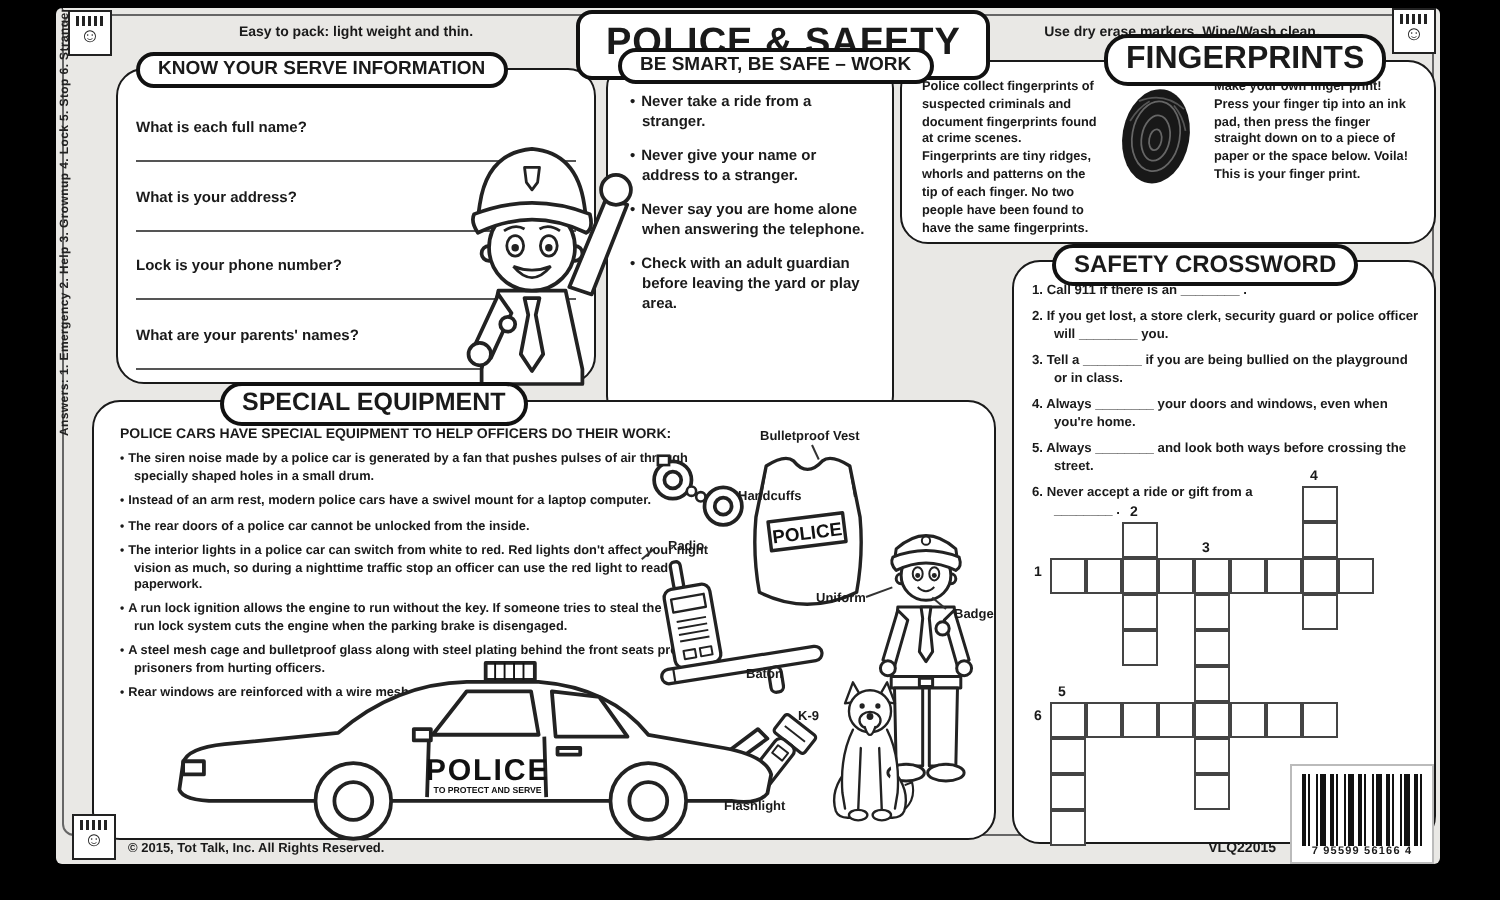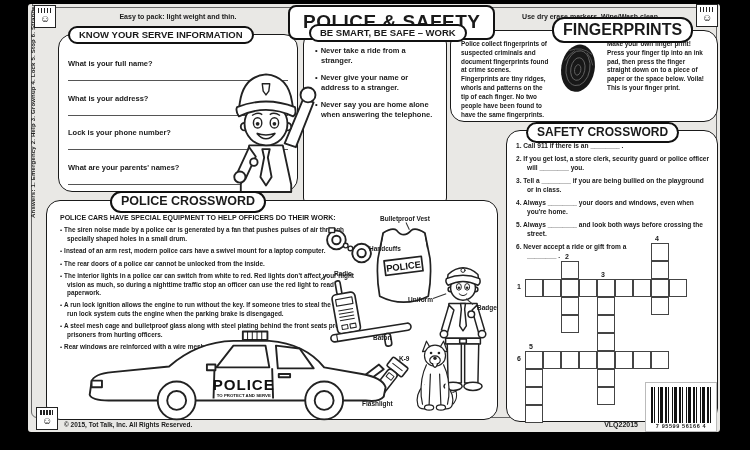"What is your full name?" span { text: your -> each }
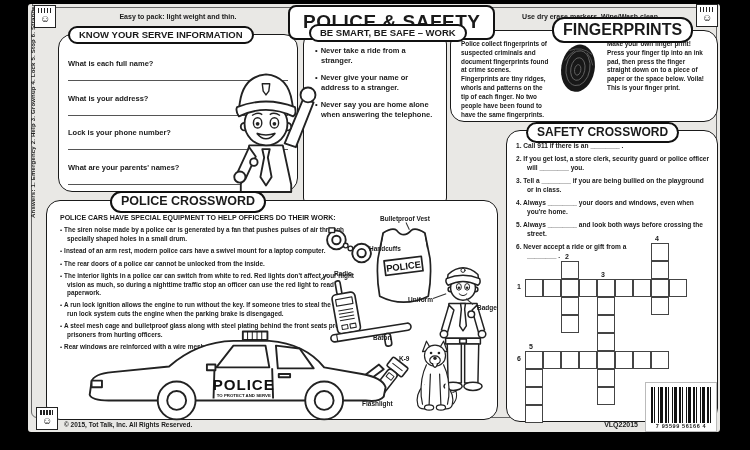"Check with an adult guardian" div.tip { html: none -> <div>Check with an adult guardian before leaving the yard or play area.</div> }
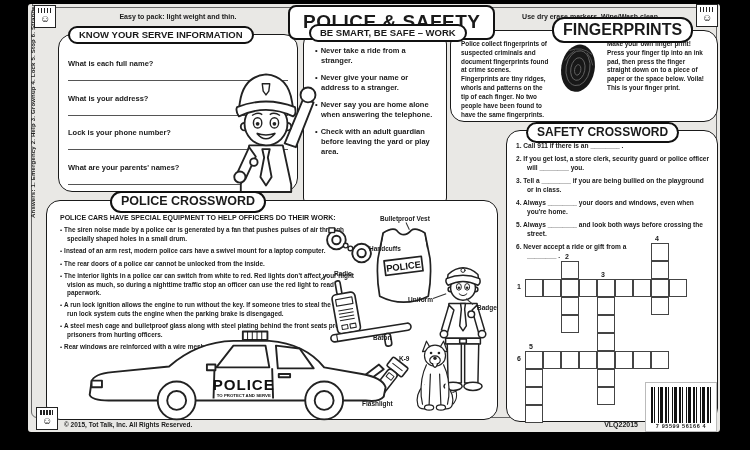"POLICE CROSSWORD" div.pill { text: POLICE CROSSWORD -> SPECIAL EQUIPMENT }
